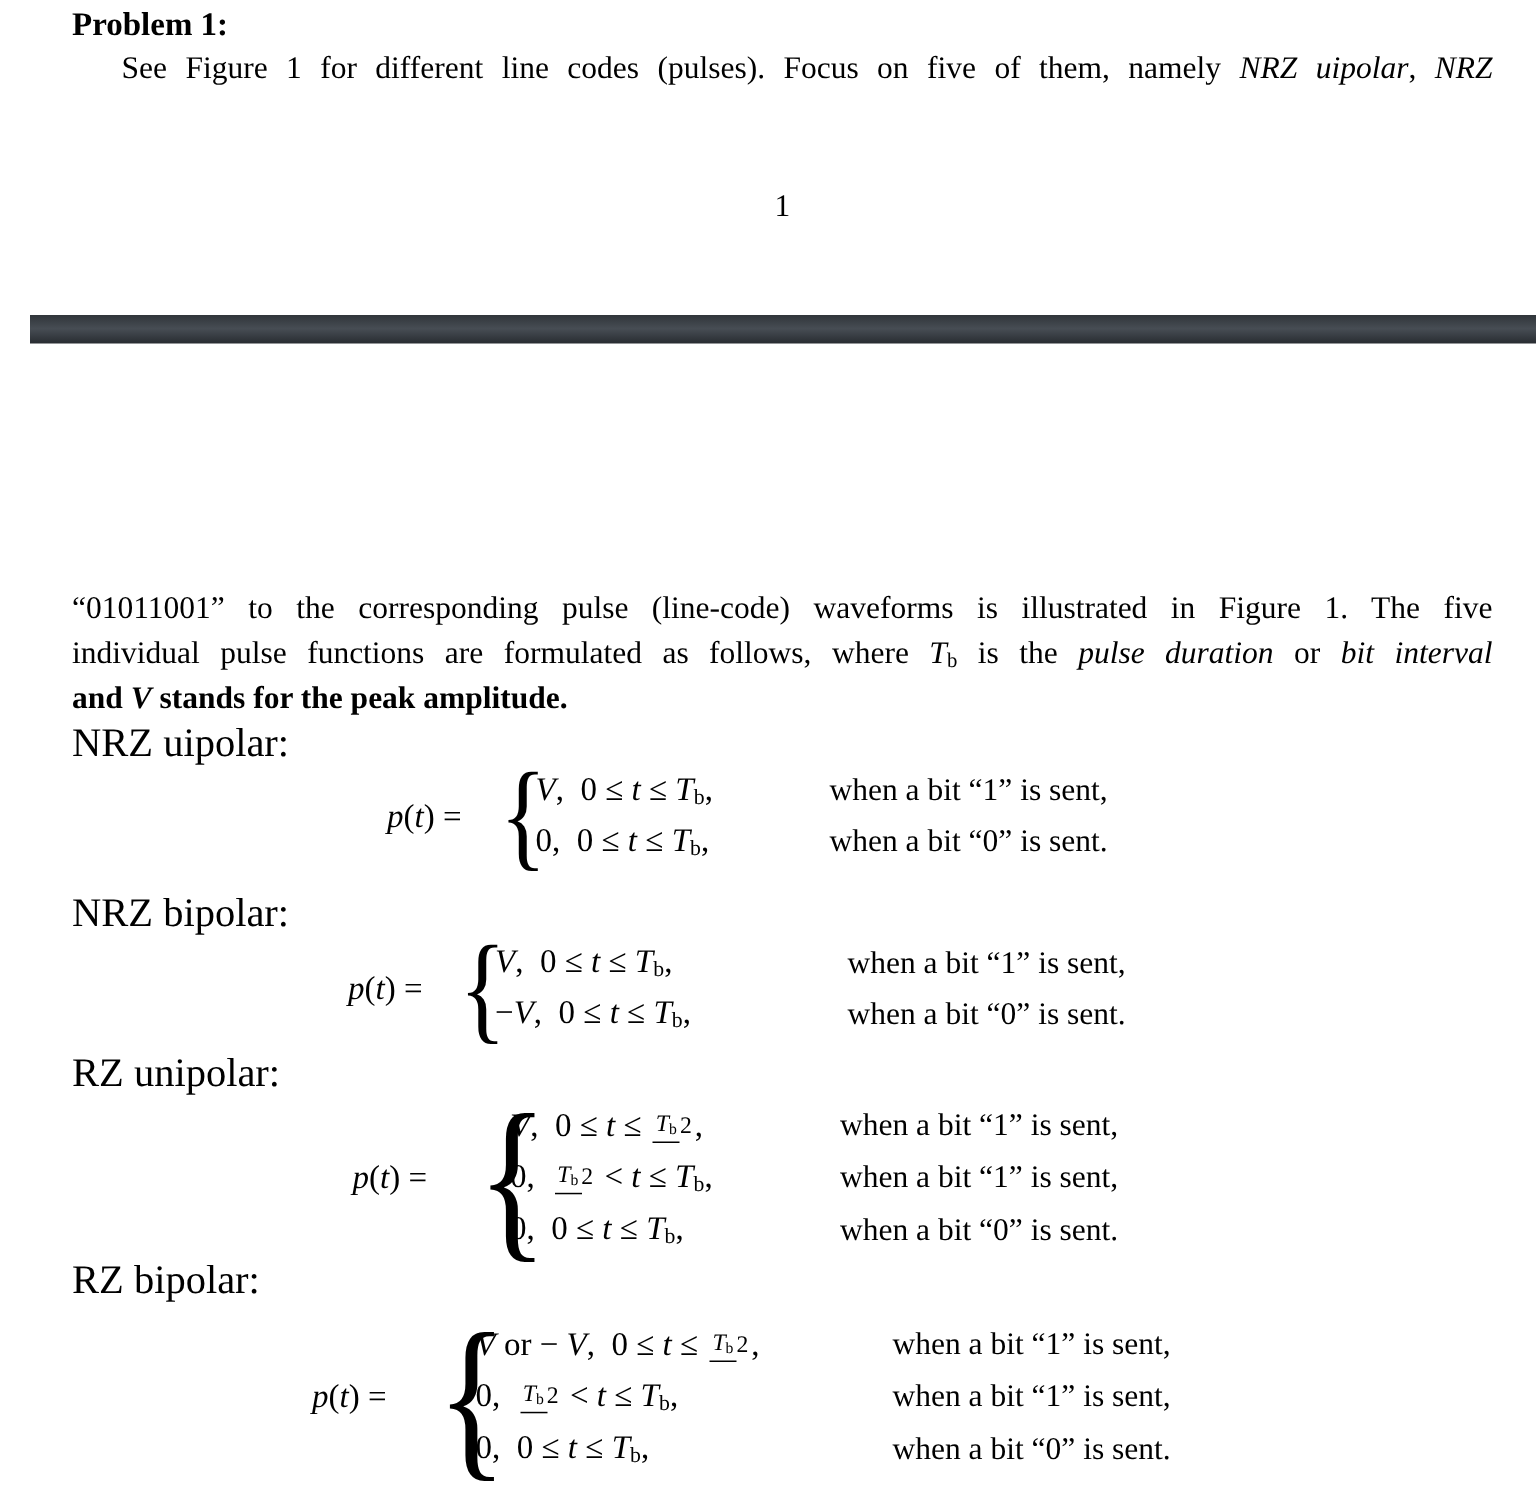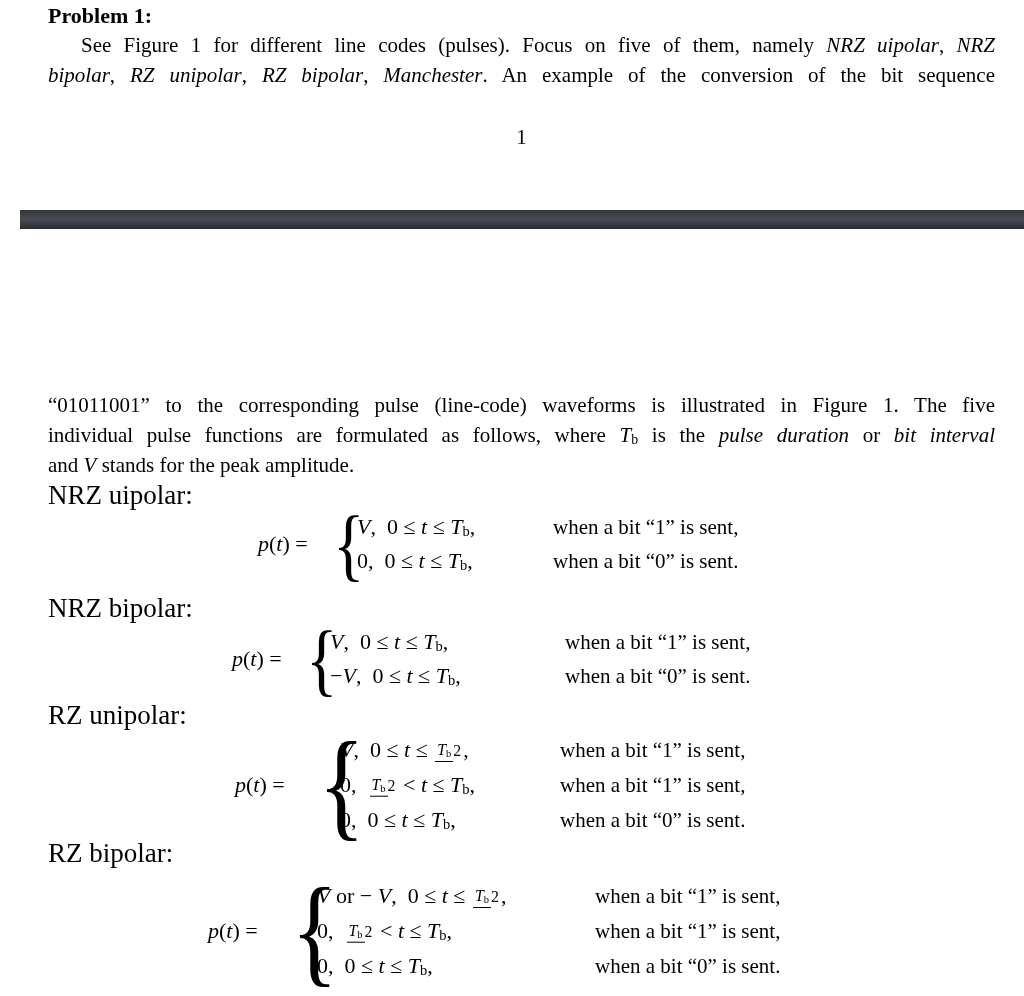"bipolar, RZ unipolar, RZ bipolar," div.pline { html: <div><span>bipolar</span><span>, </span><span>RZ unipolar</span><span>, </span><span>RZ bipolar</span><span>, </span><span>Manchester</span><span>. An example of the conversion of the bit sequence</span></div> -> none }
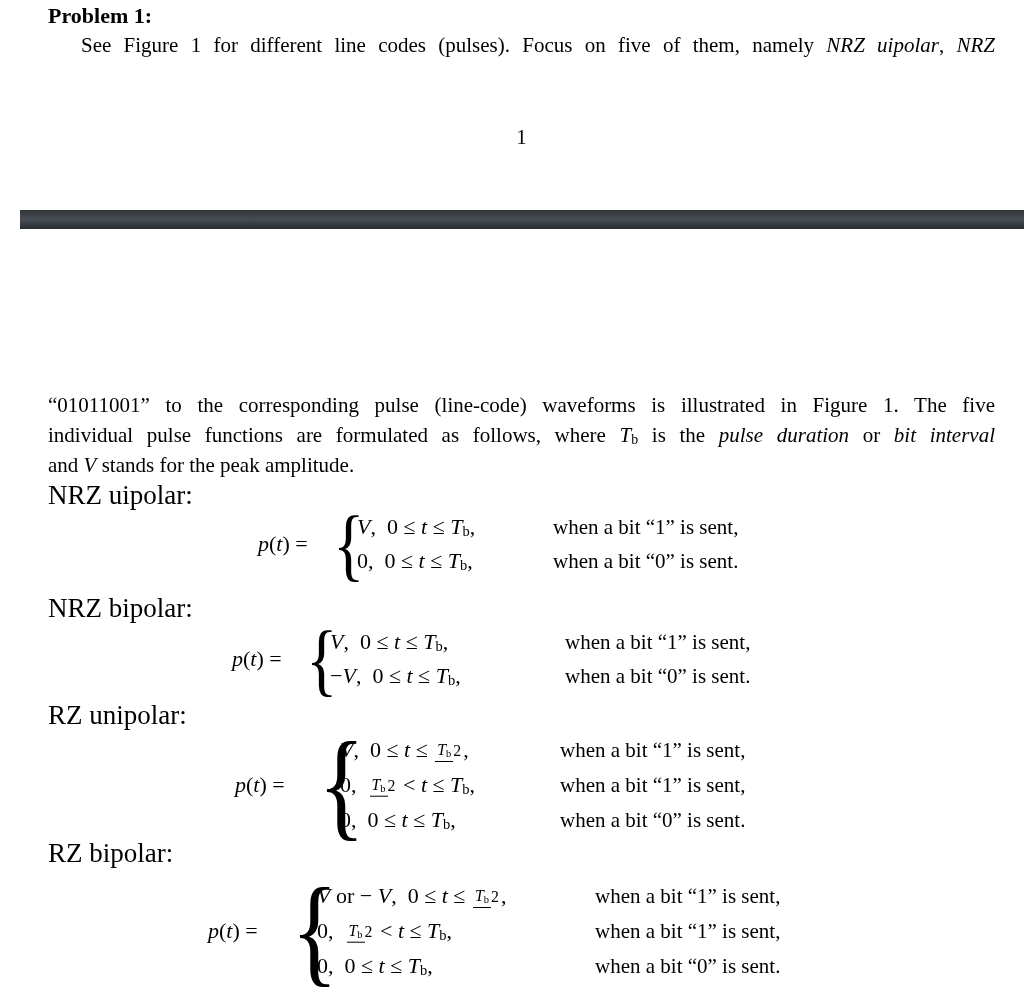"and V stands for the" .pline.nojust { font-weight: none -> bold }
